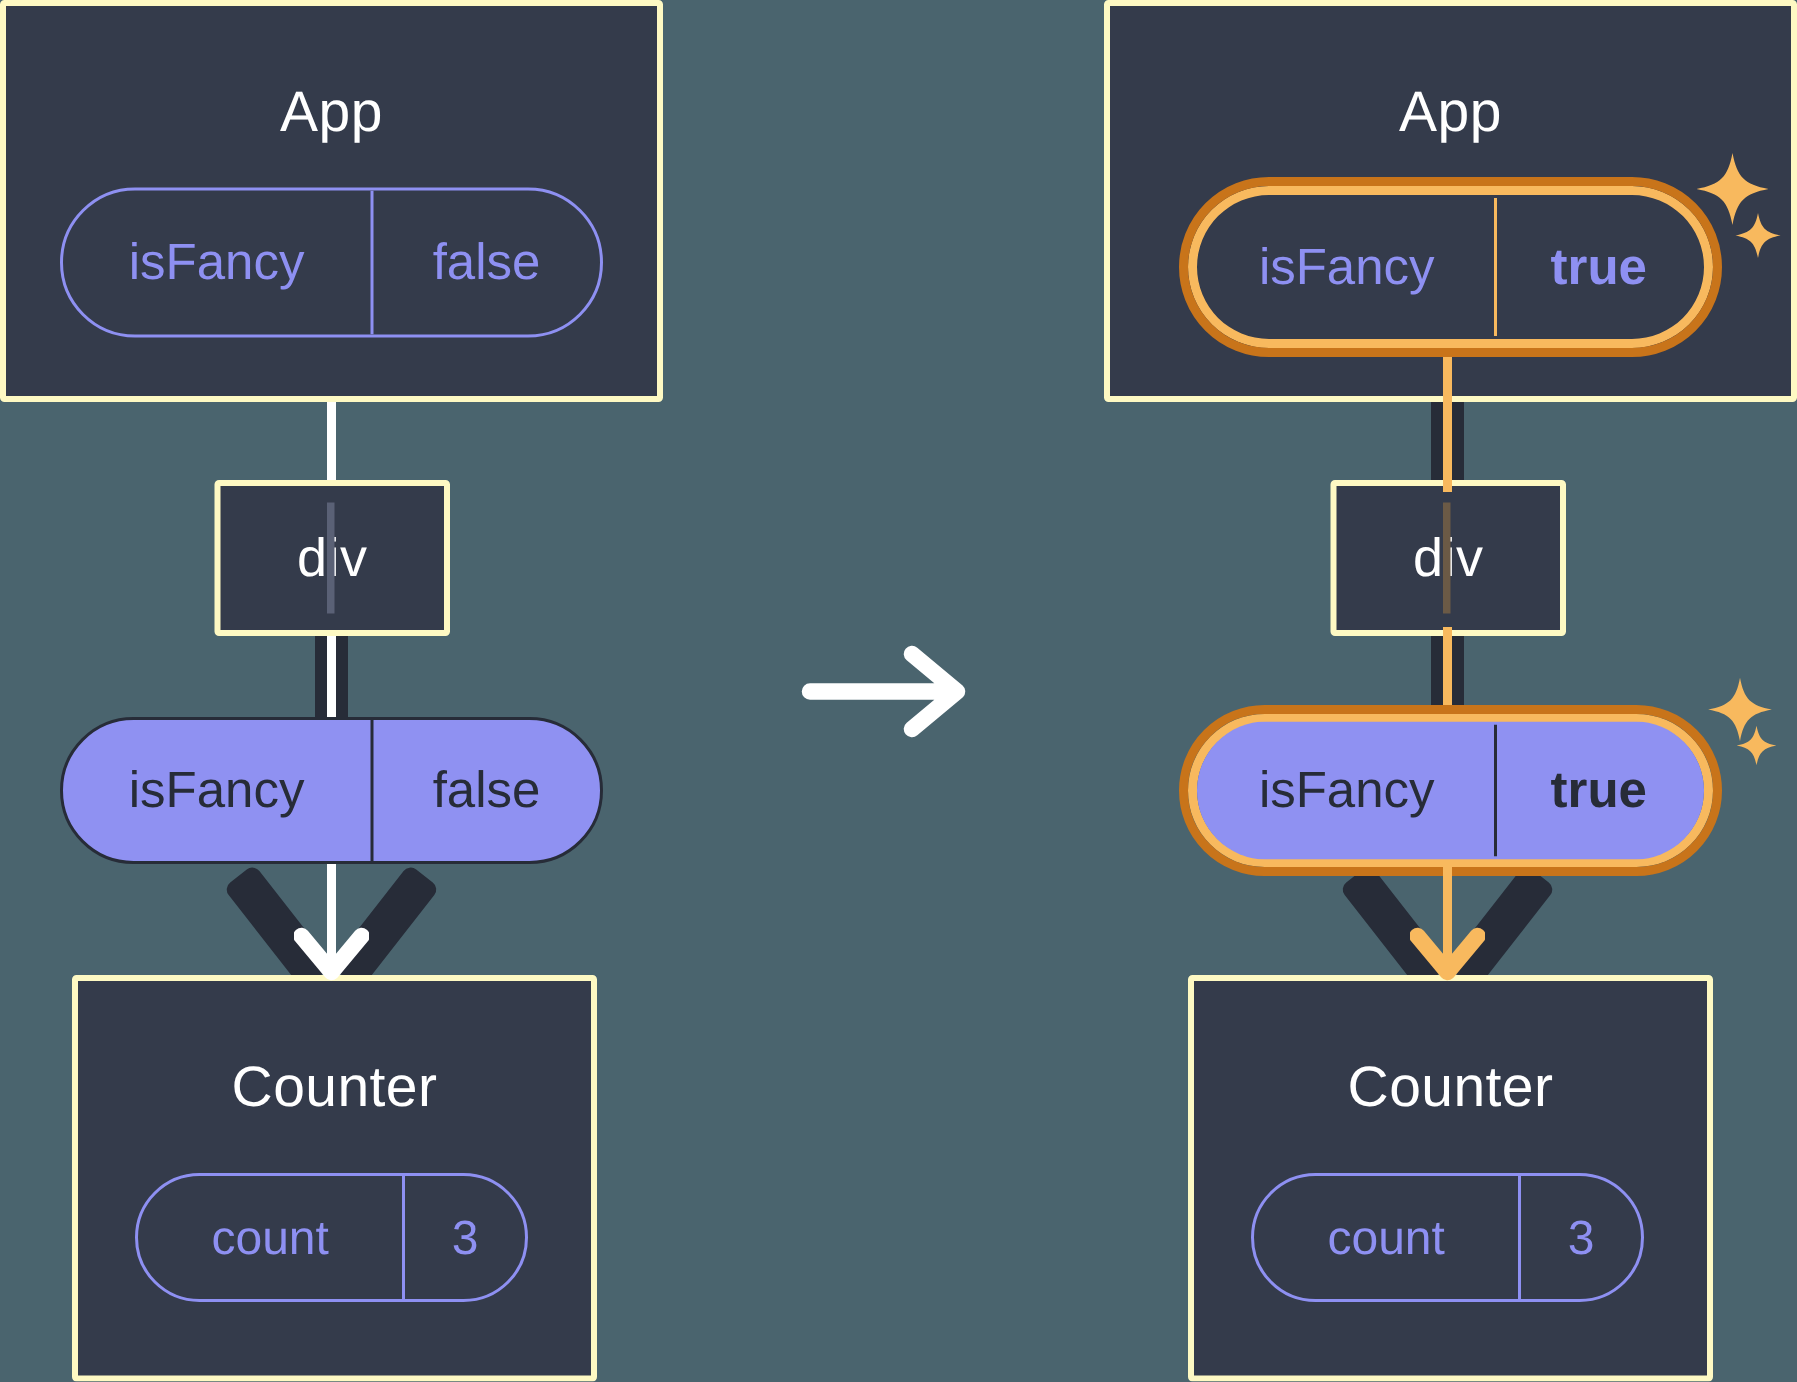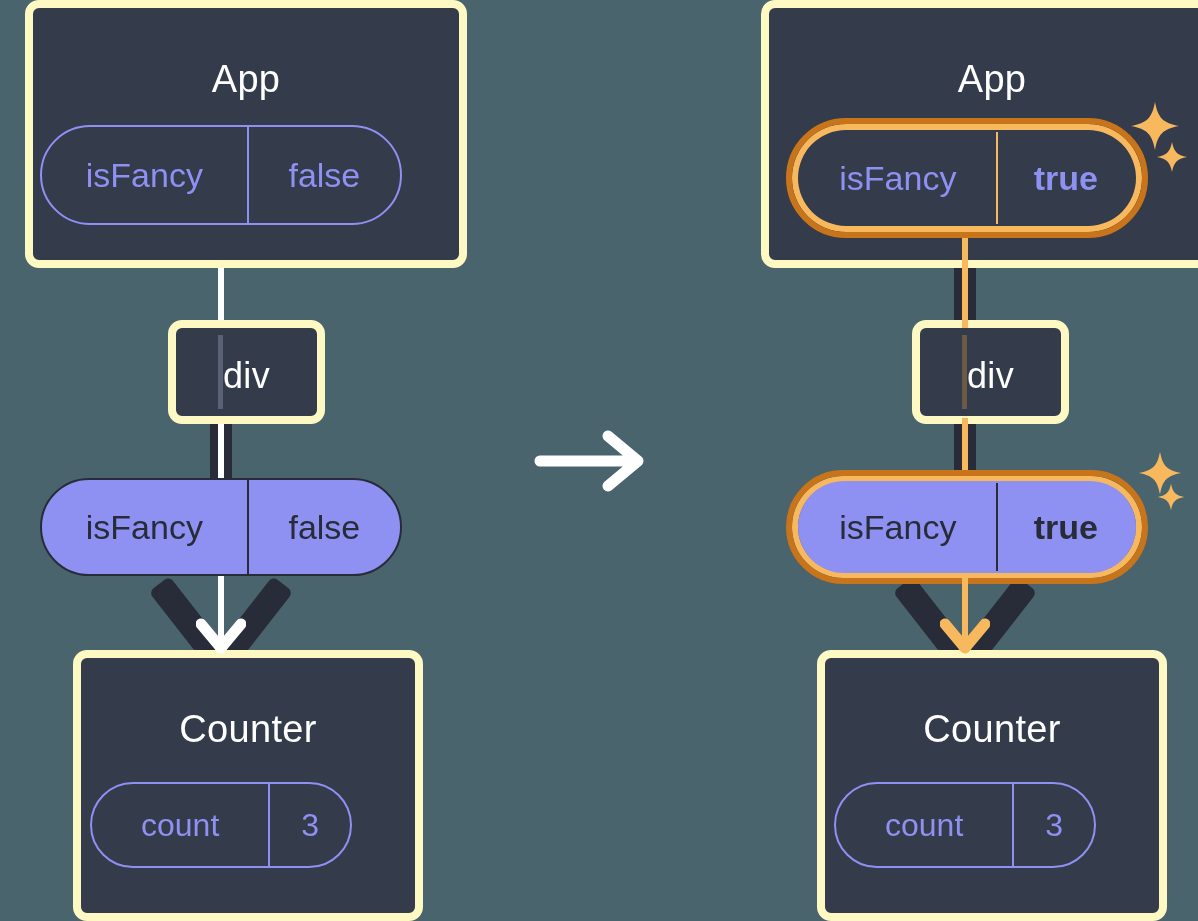"App" .comp-box { border: 8px solid #fef9c3 -> 4px solid #fef9c3; border-radius: 14px -> 3px; margin-left: 25px -> none }
